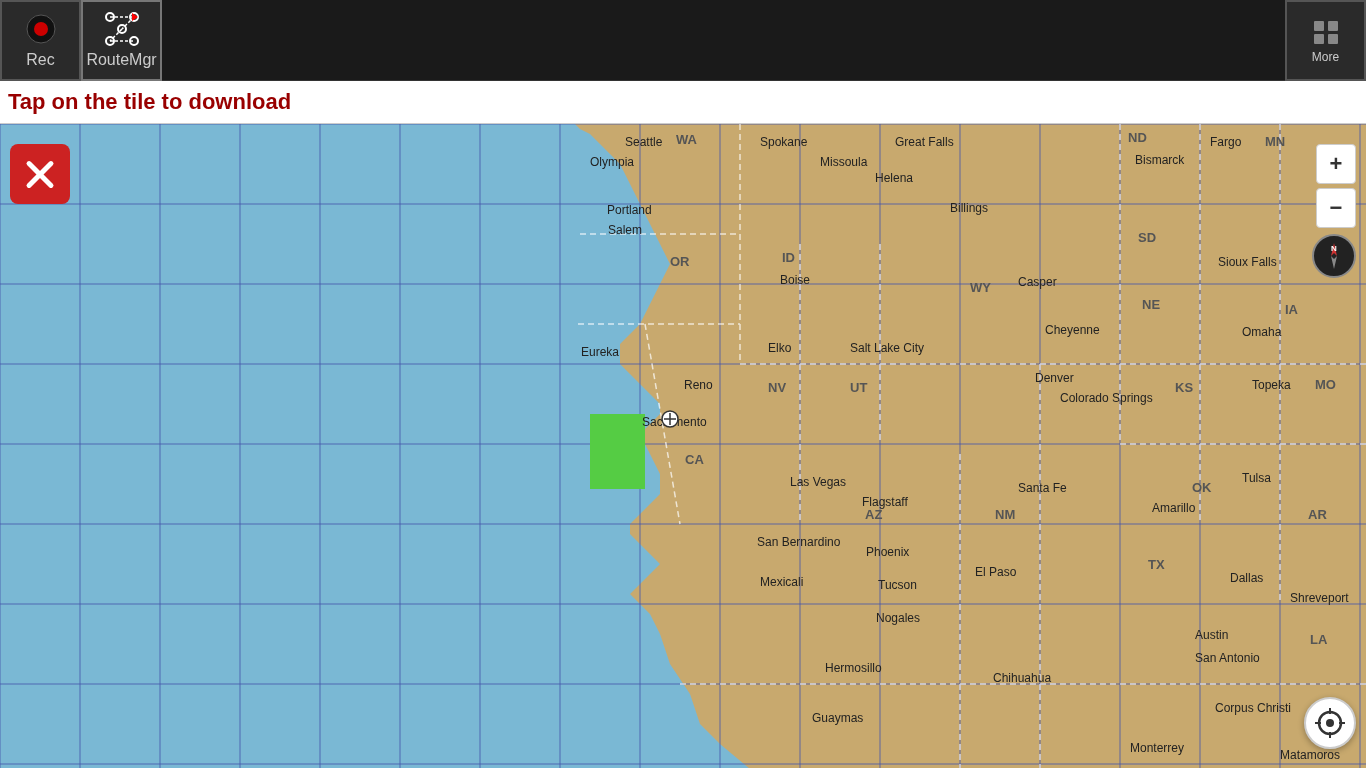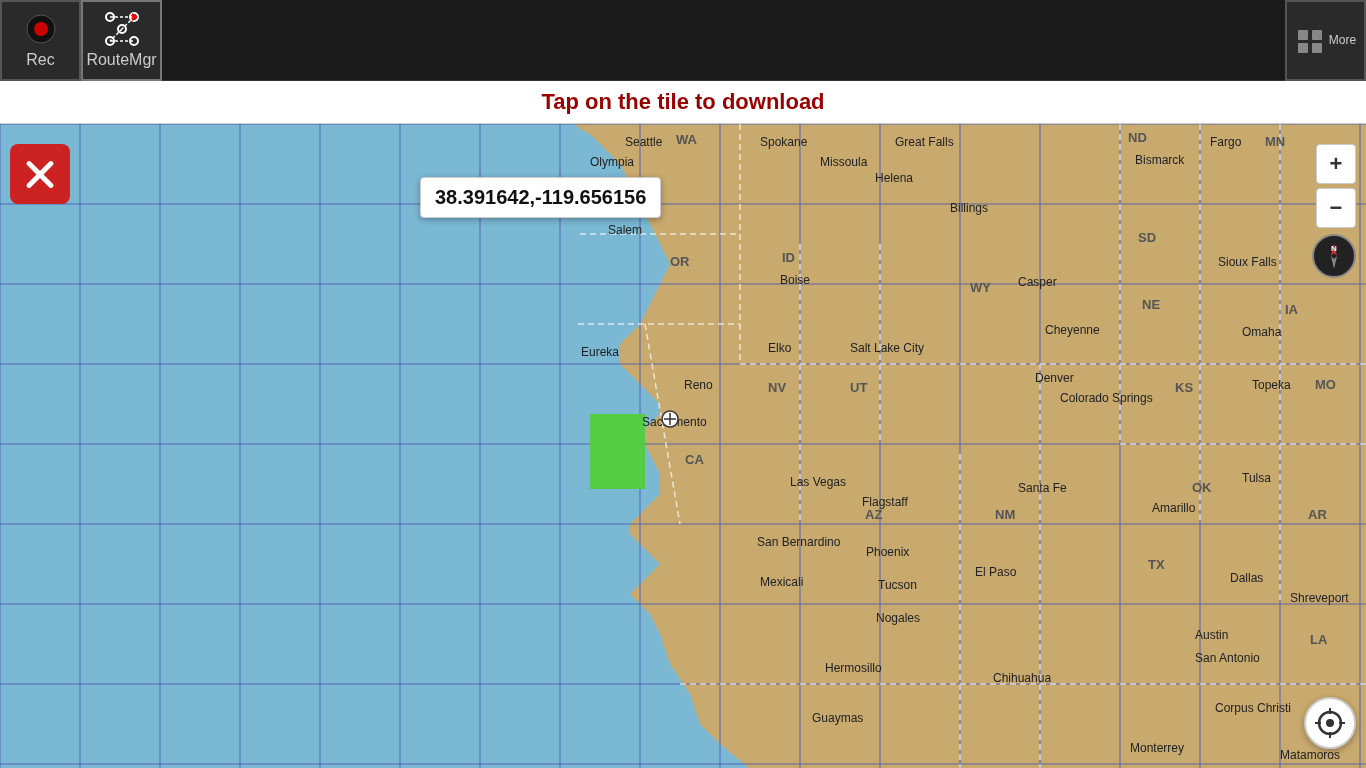"More" .more-btn { flex-direction: row -> column }
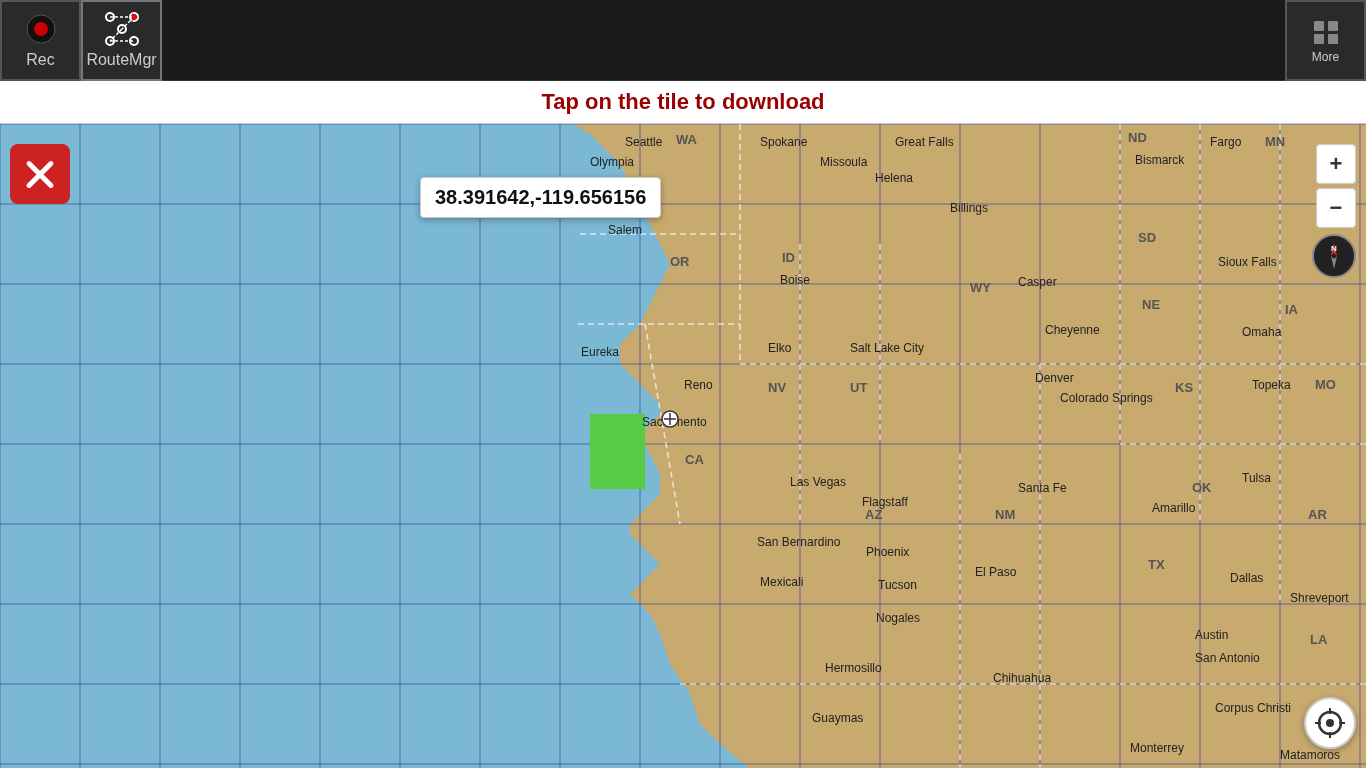"Tap on the tile to" #banner { text-align: center -> none }
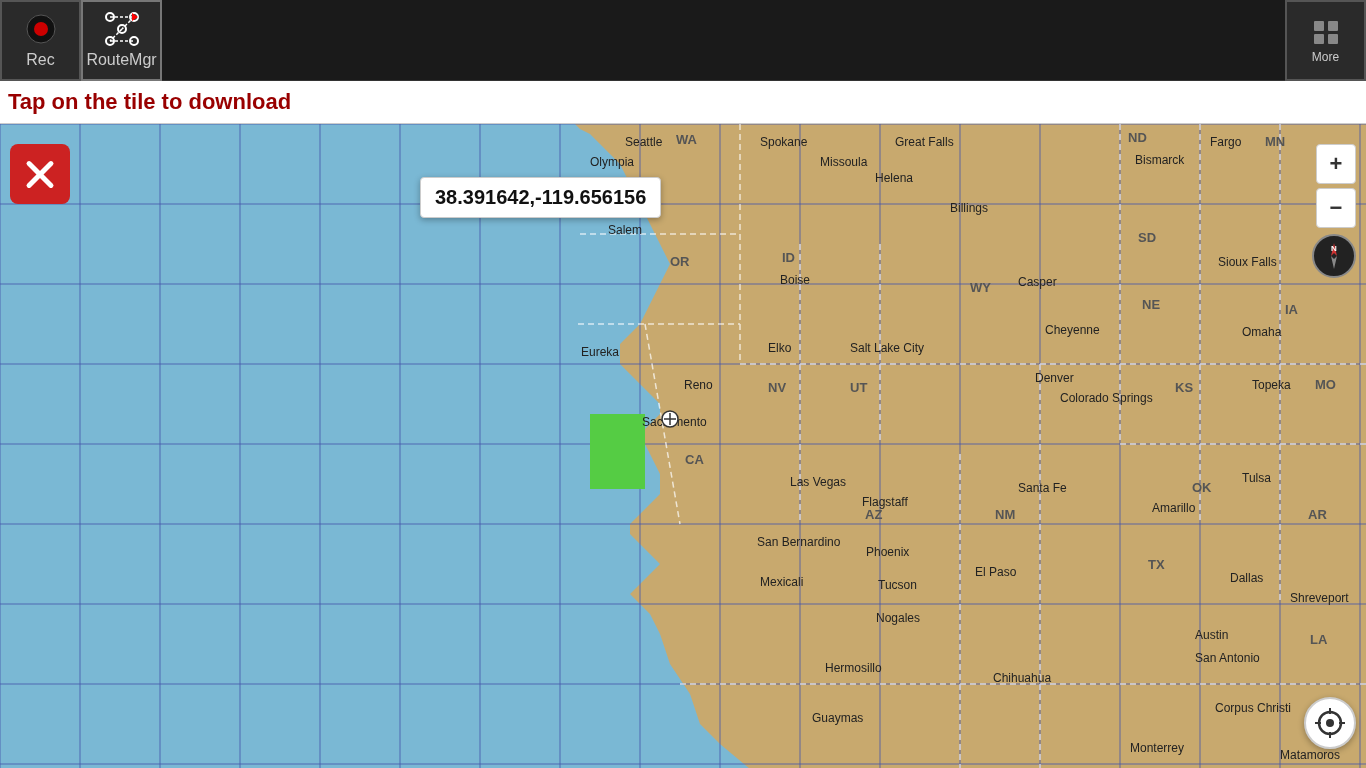"38.391642,-119.656156" div { html: <div> <span>38.391642,-119.656156</span> </div> -> none }
